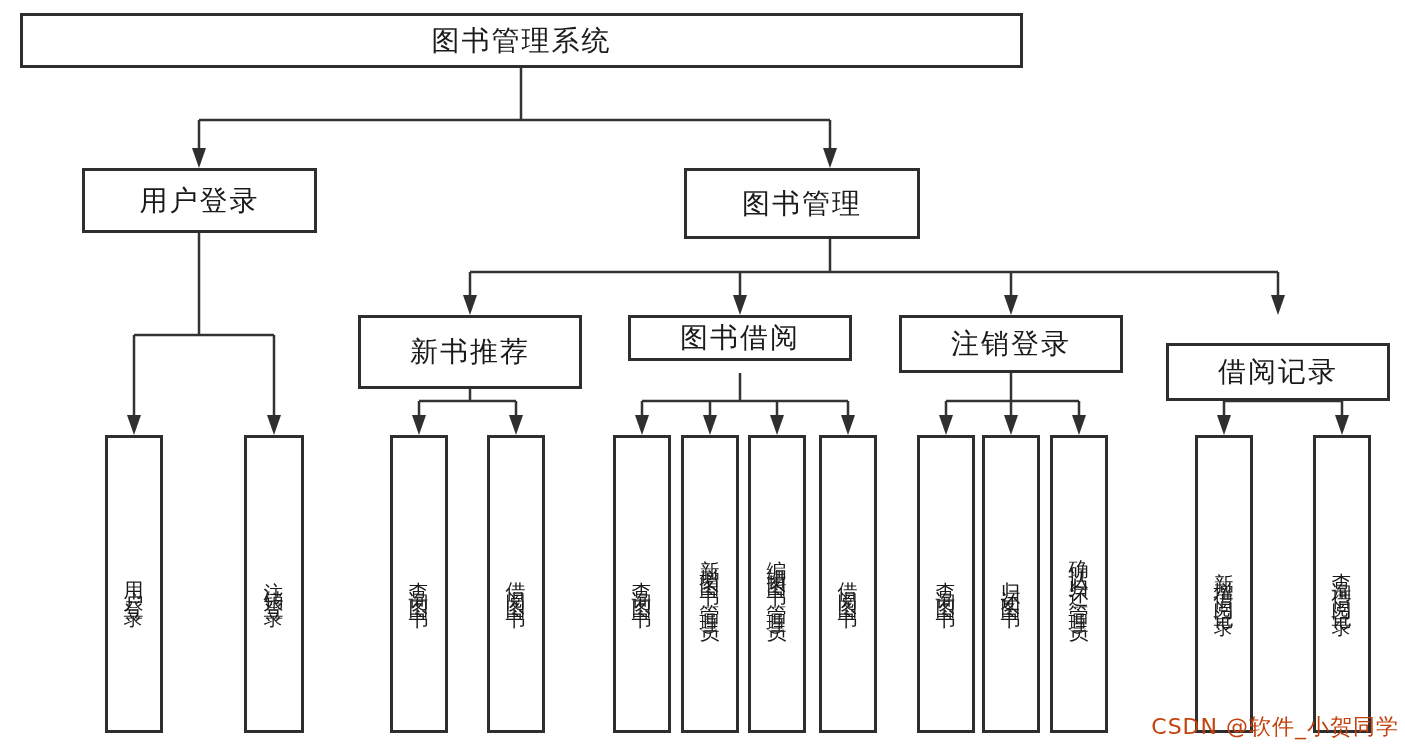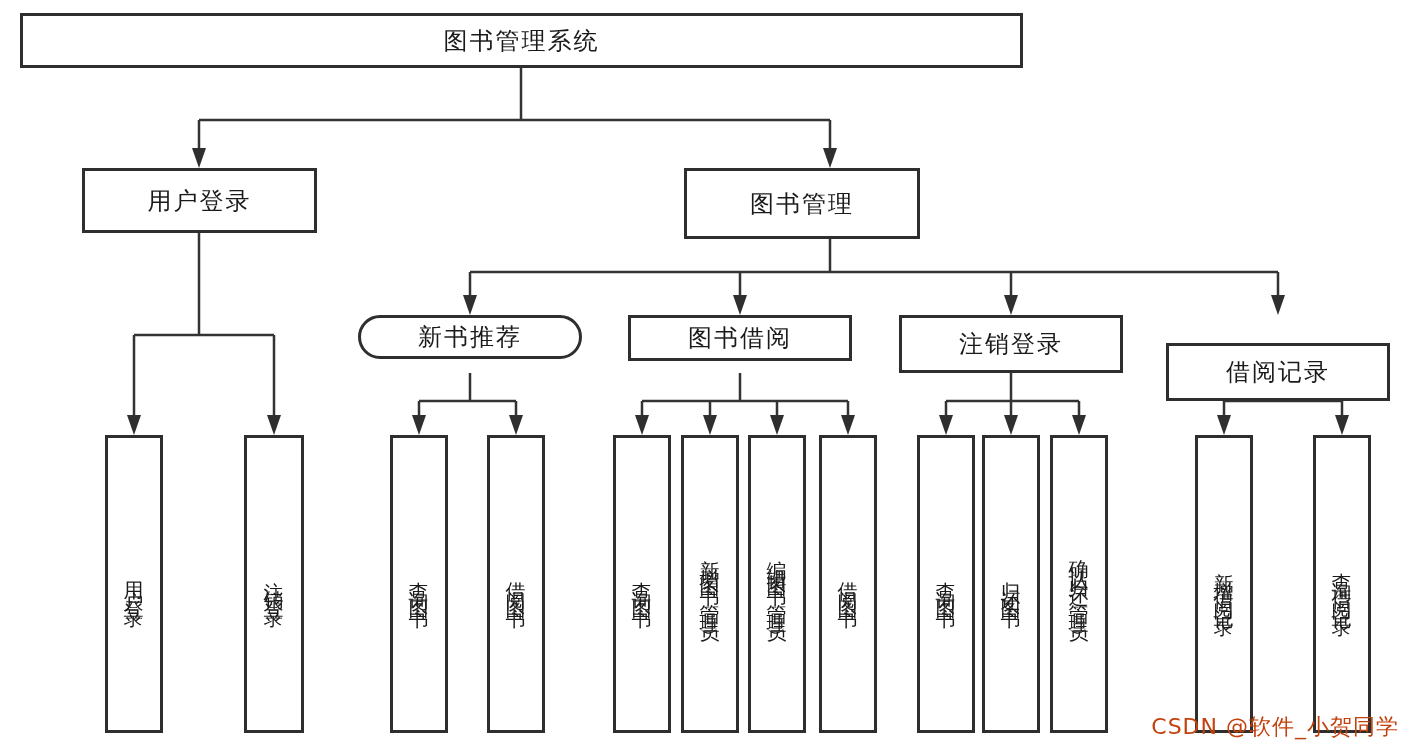"图书管理系统" .h-node { font-size: 24px -> 28px }
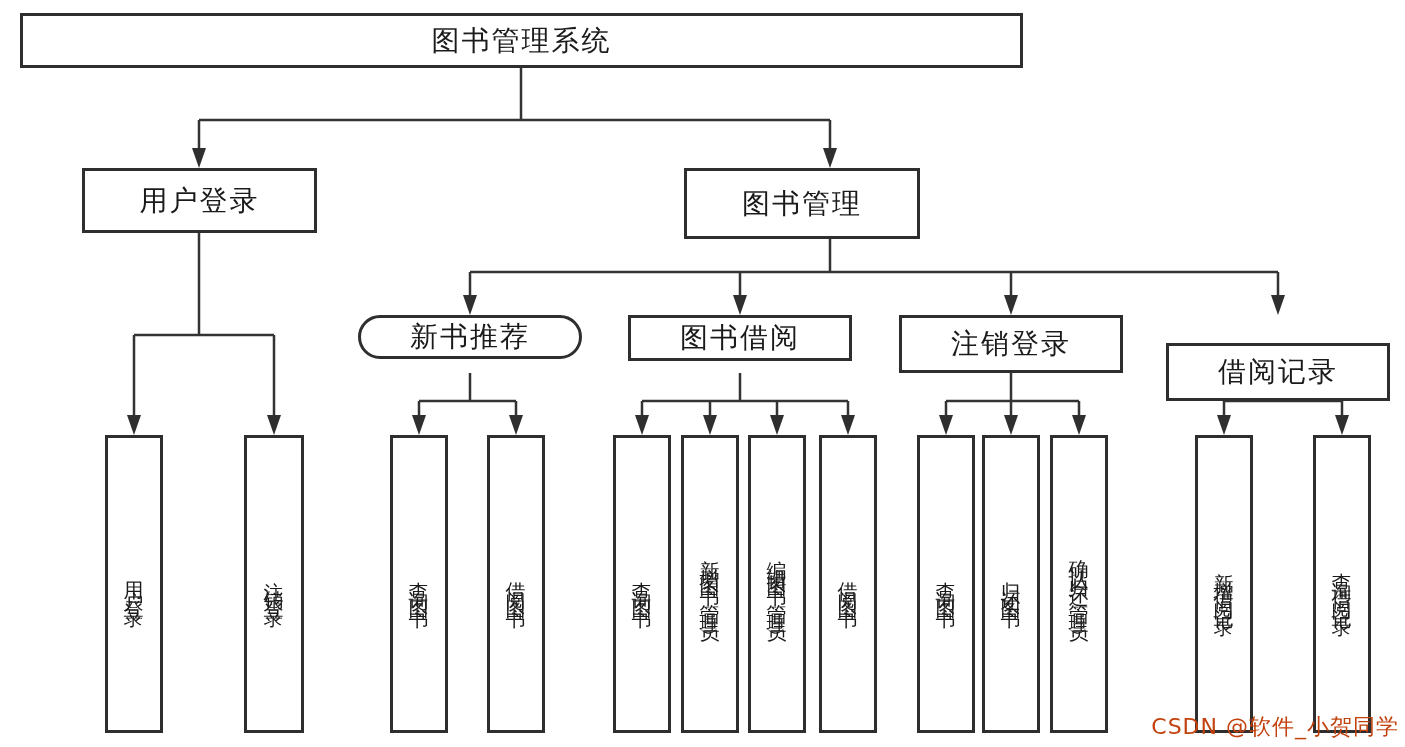"新书推荐" div.node { border-radius: 26px -> none; height: 44px -> 74px }
